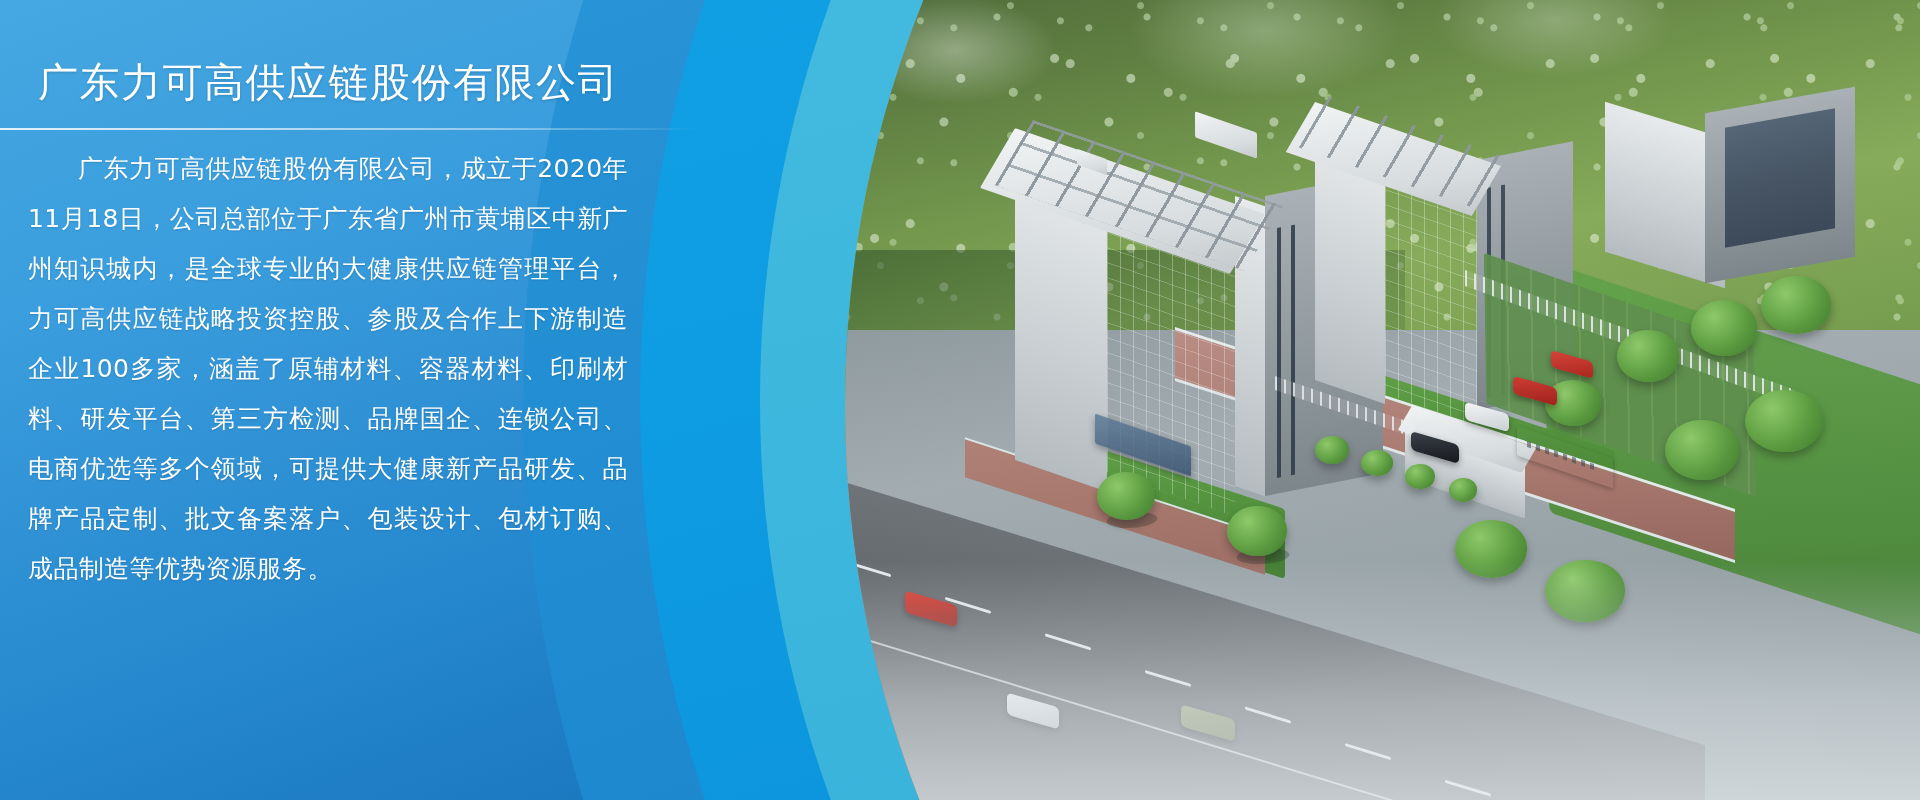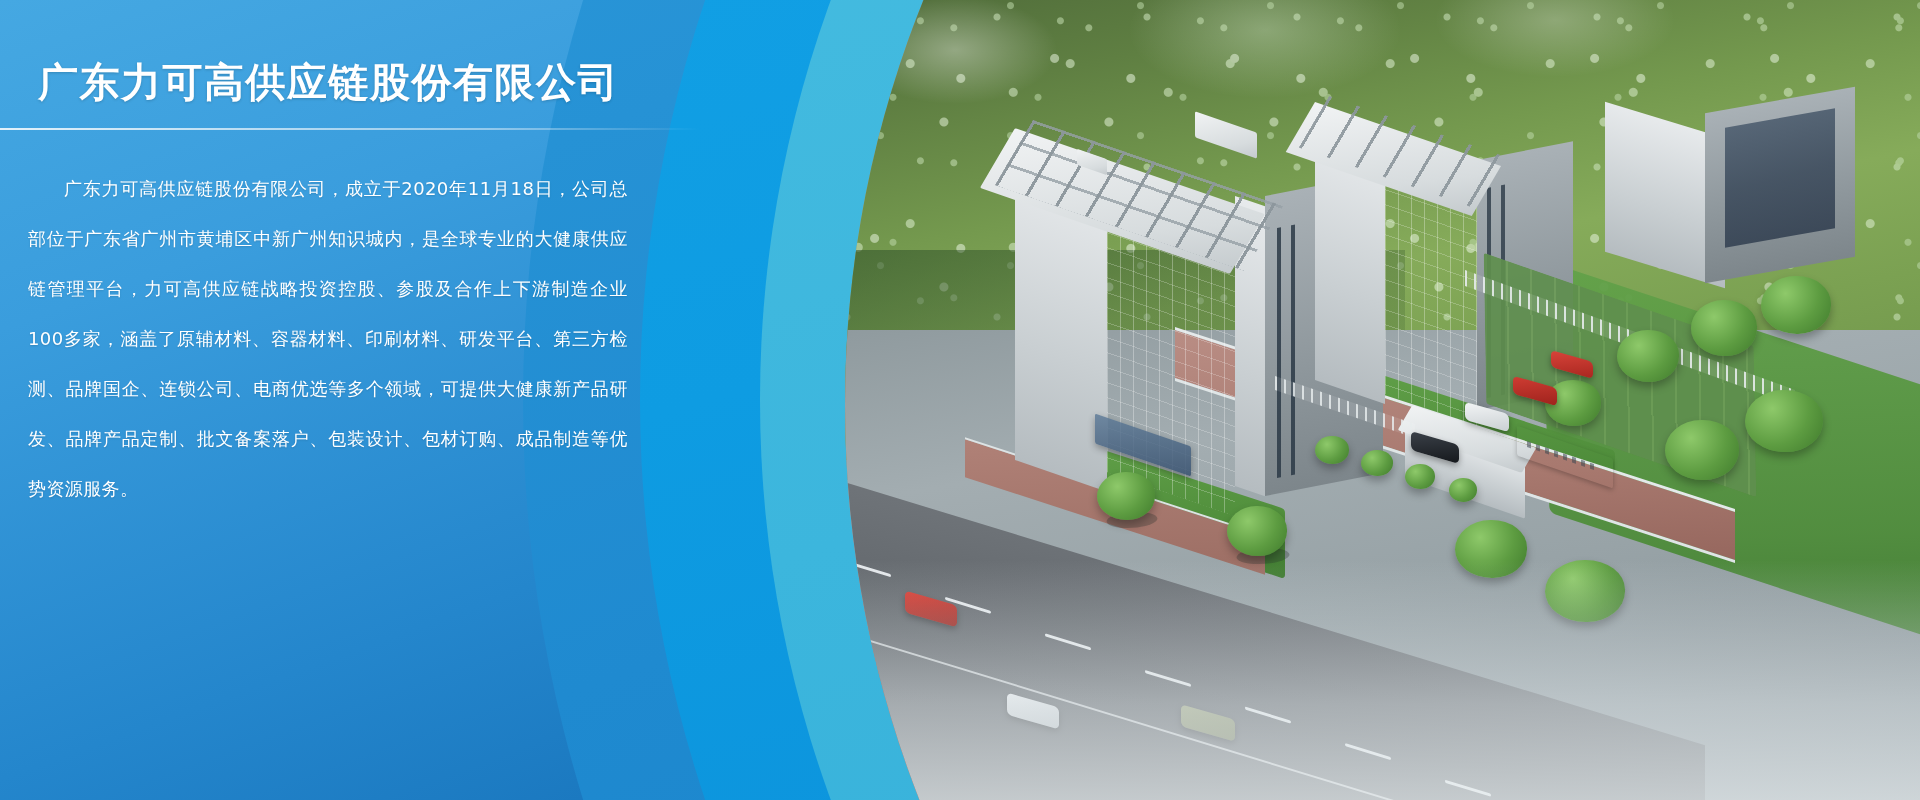"广东力可高供应链股份有限公司" #page-title { font-weight: bold -> normal }
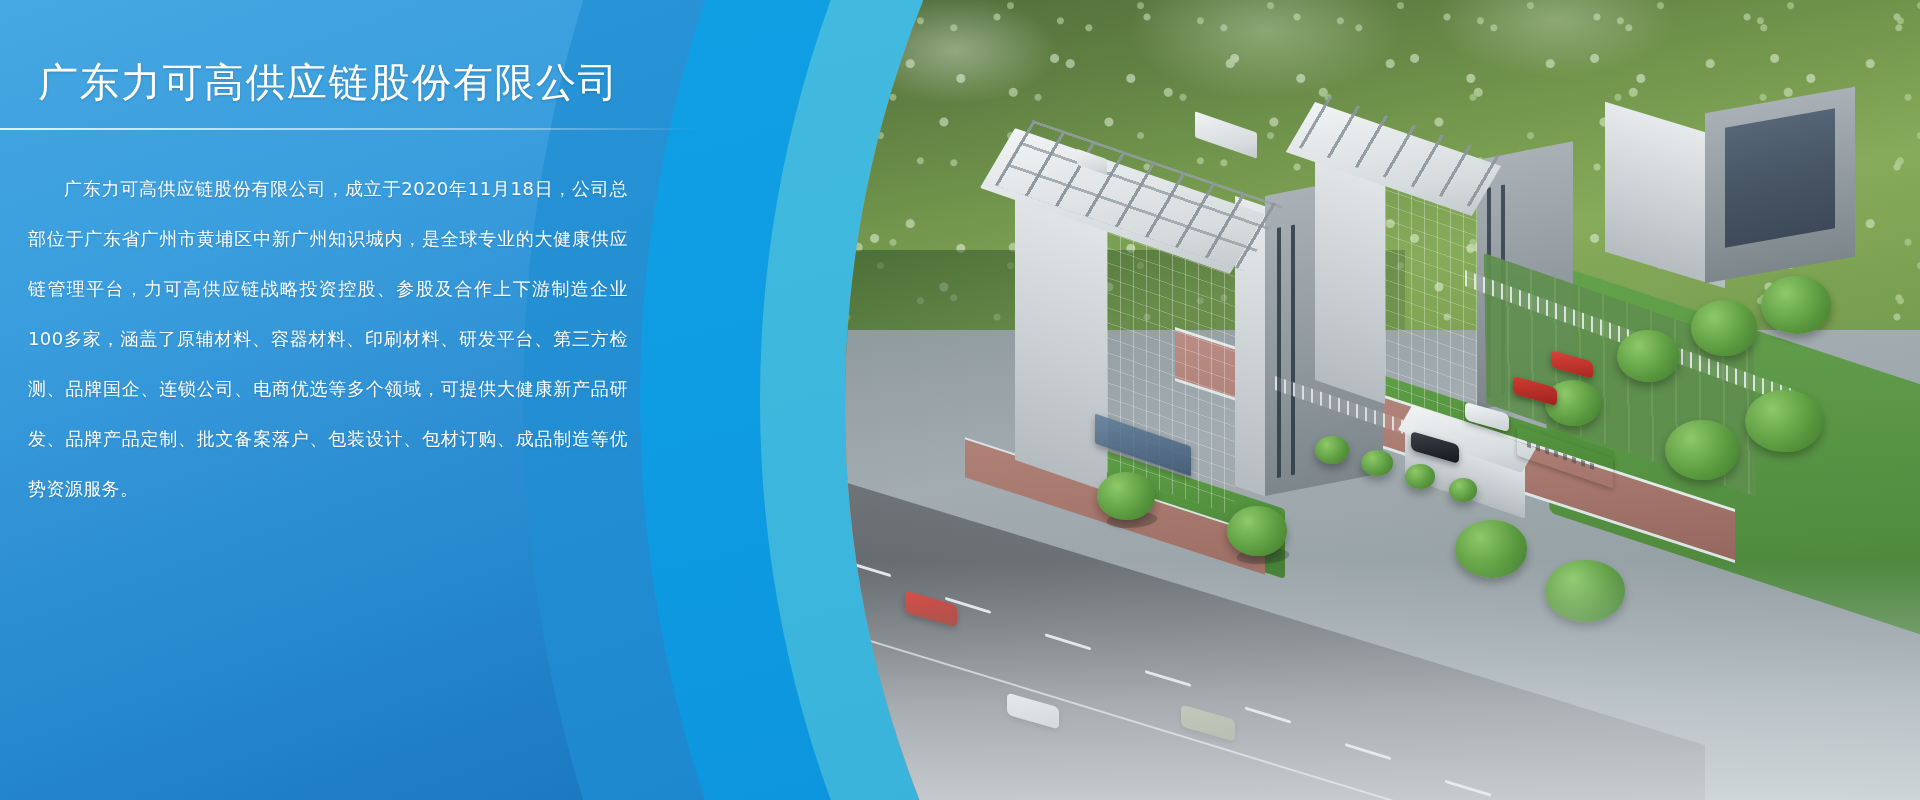"广东力可高供应链股份有限公司，成立于2020年11月18日，公司总部位于广东省广" #body-copy { font-size: 18px -> 25px; top: 164px -> 144px }
